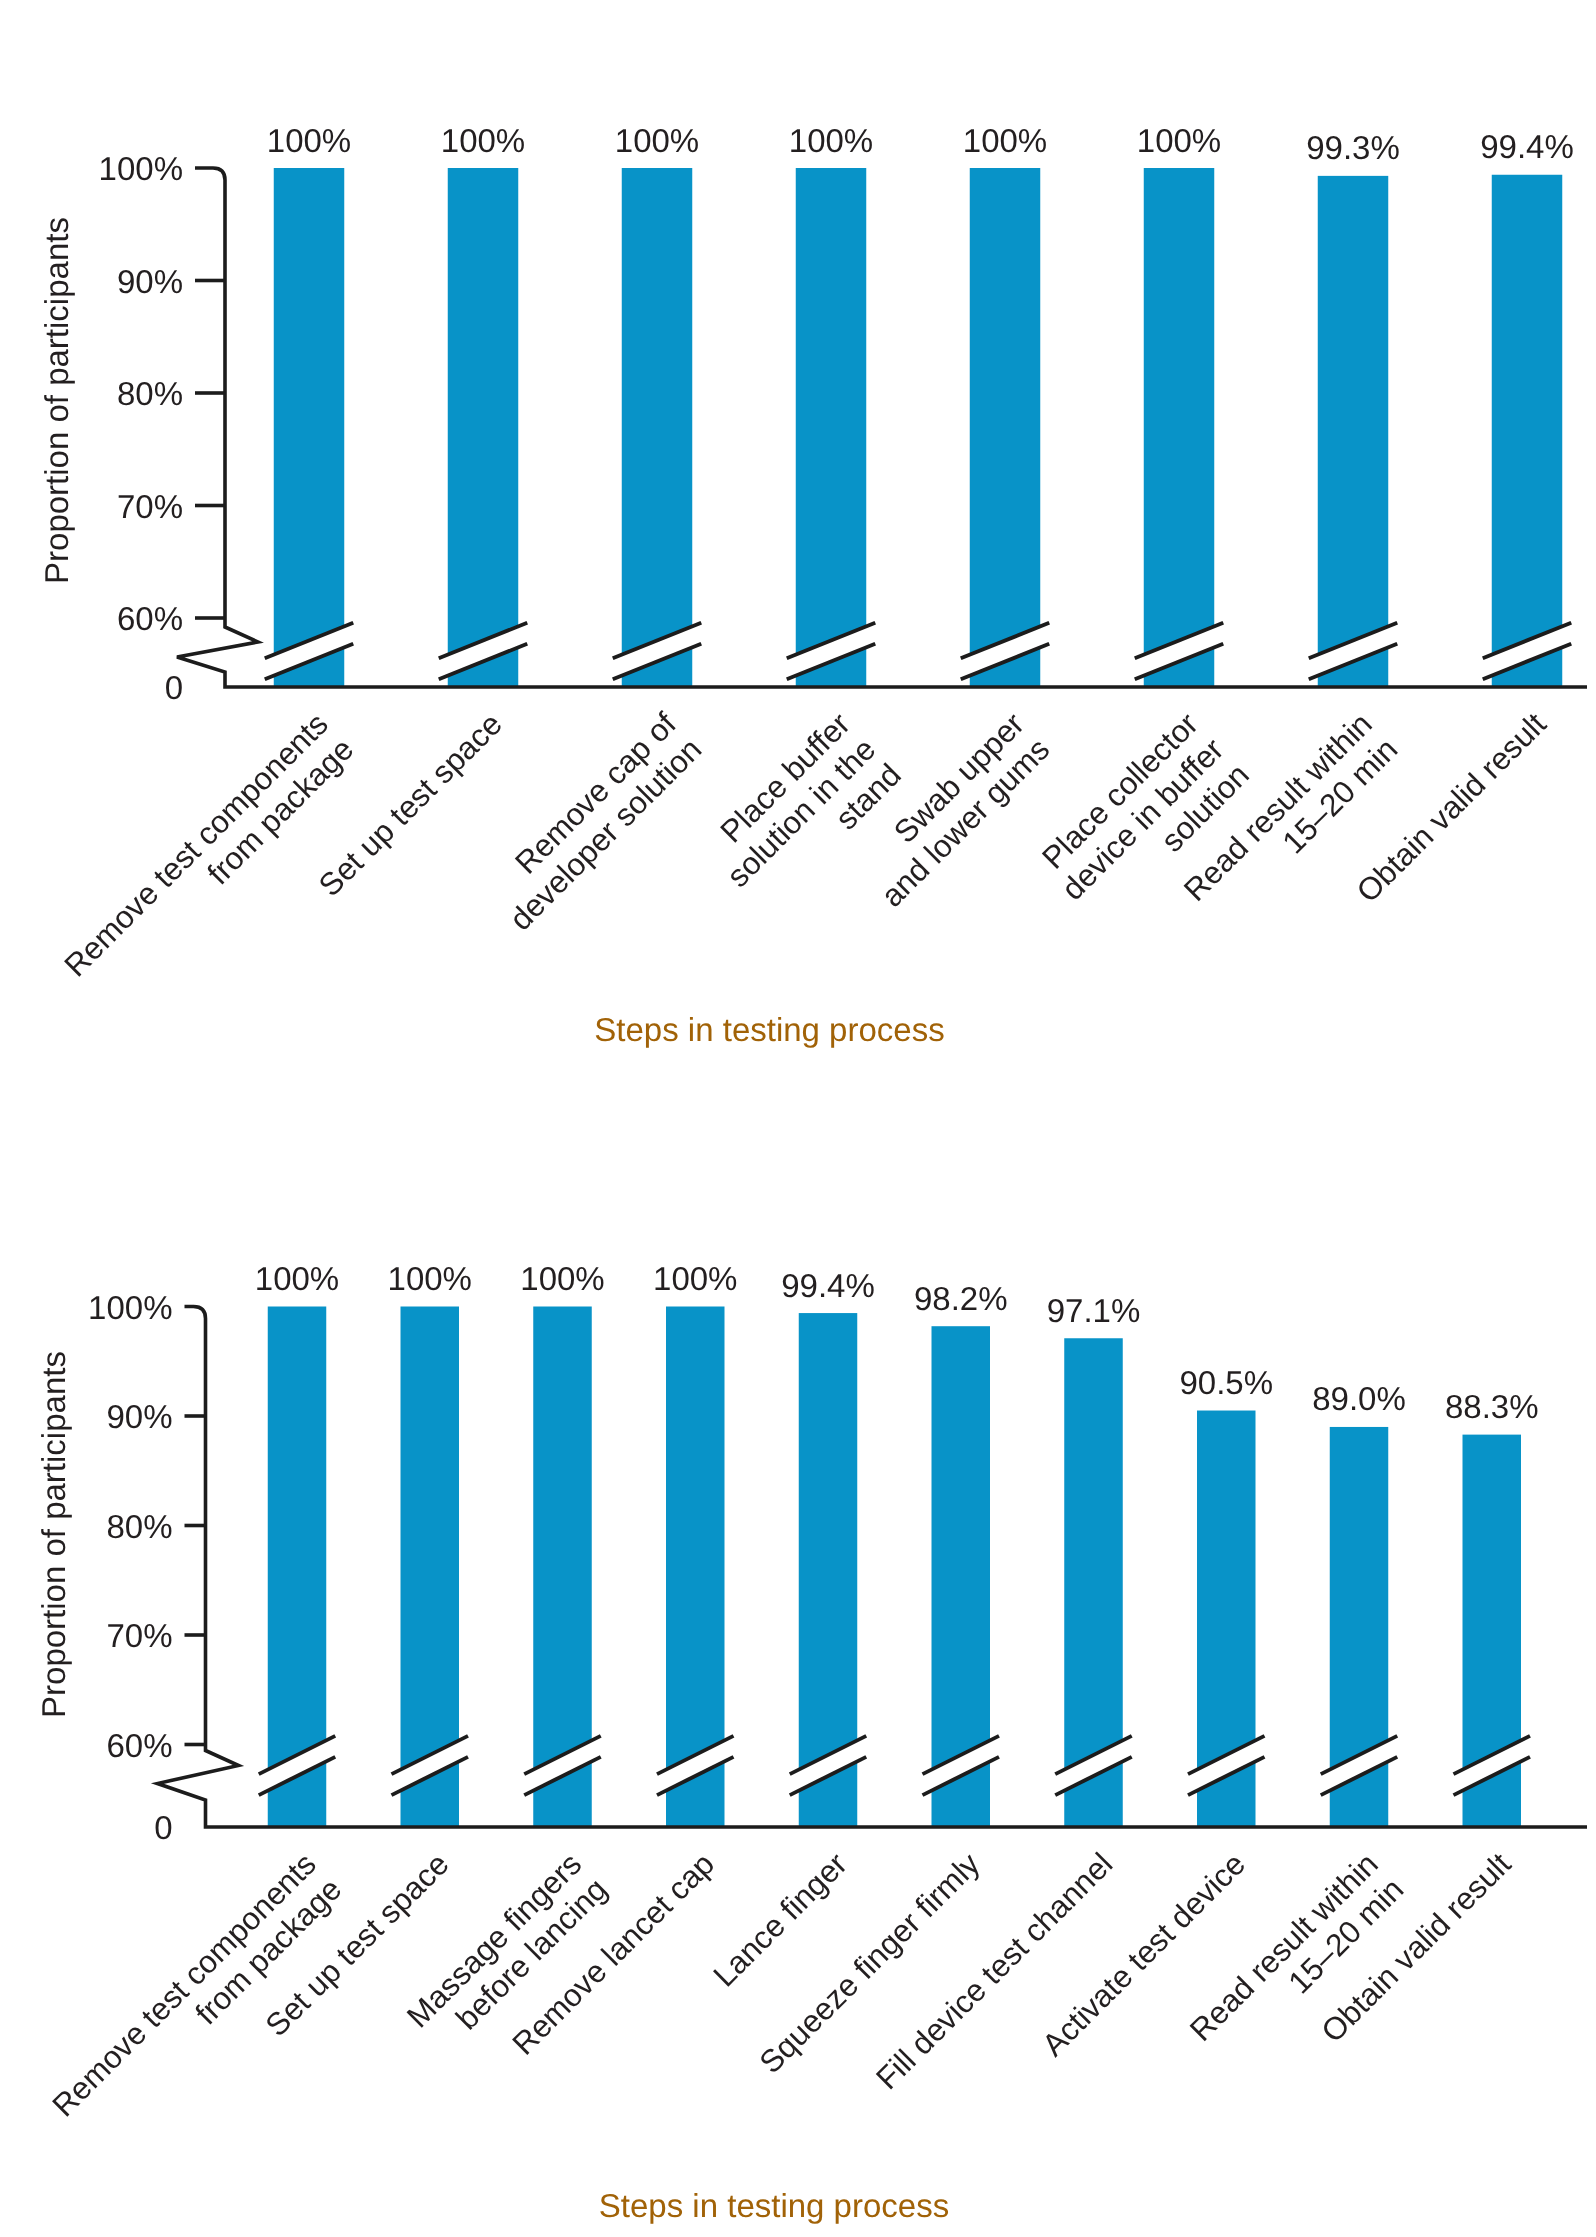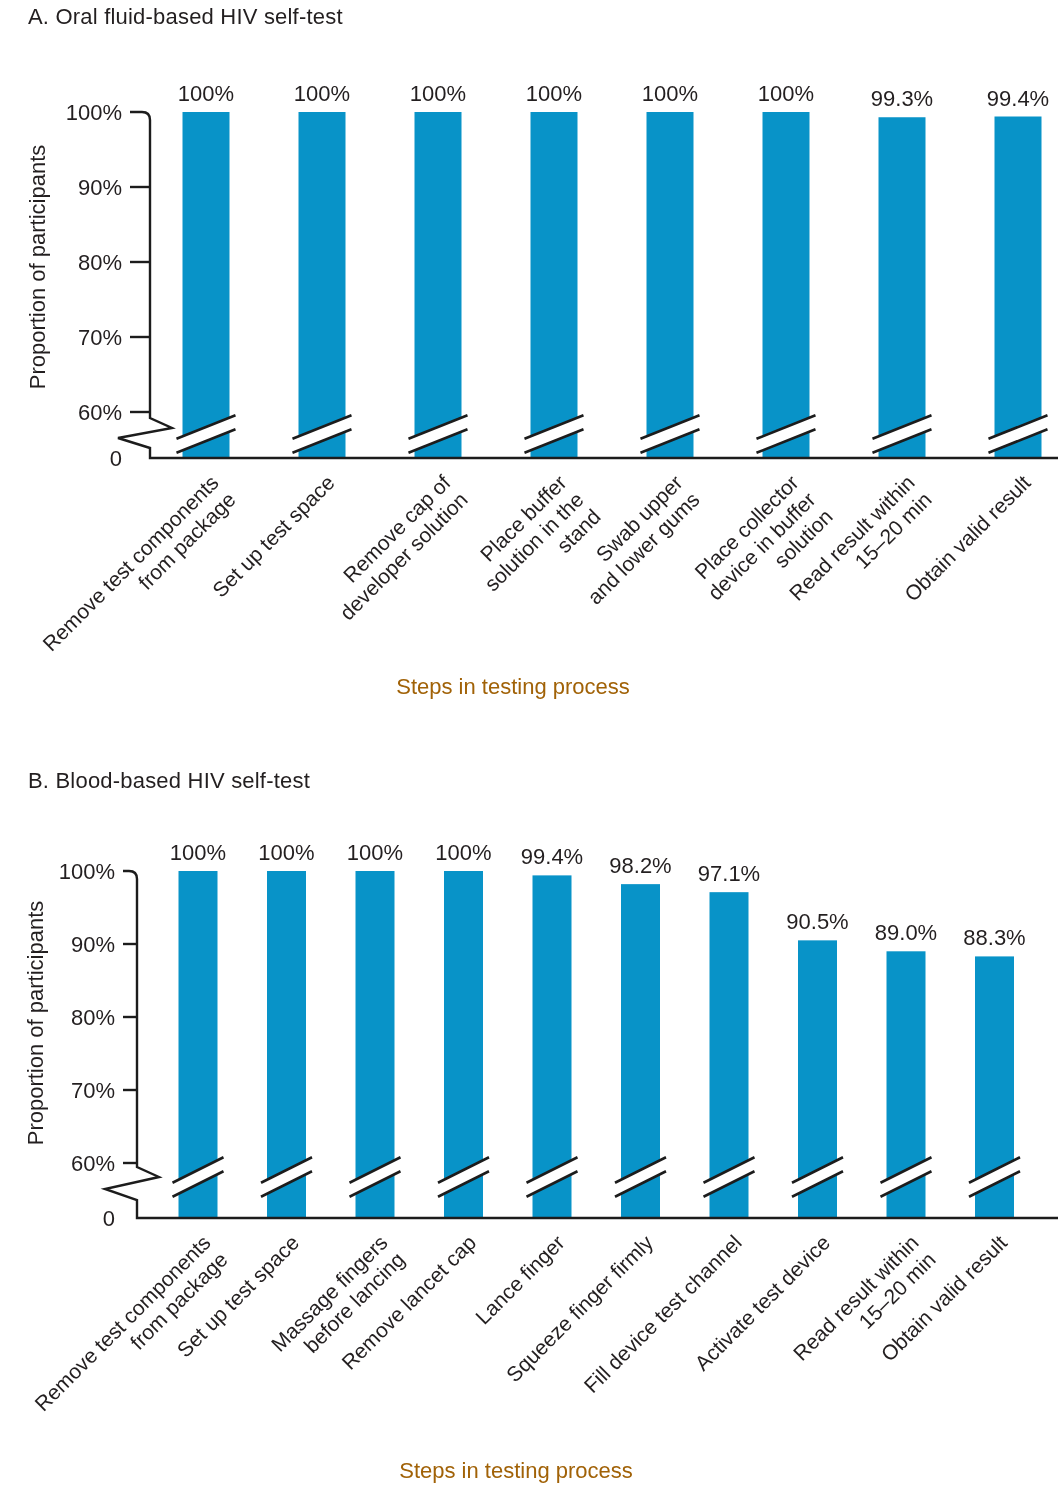"A. Oral fluid-based HIV self-test" div.panel-title { html: <div>A. Oral fluid-based HIV self-test</div> -> none }
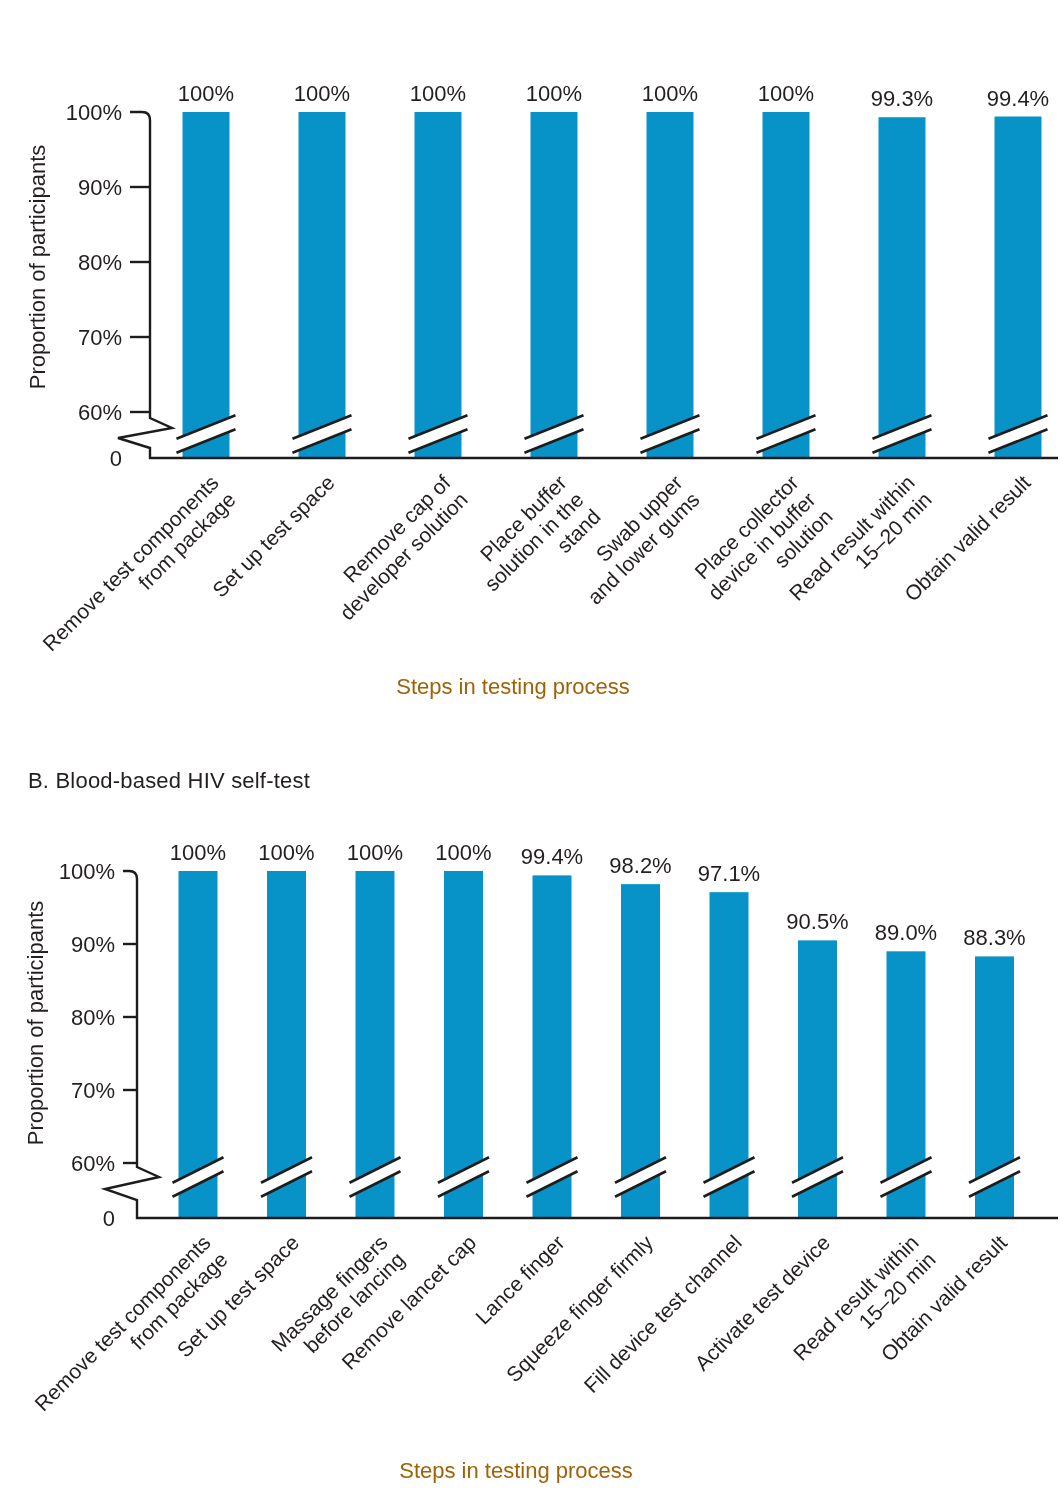"B. Blood-based HIV self-test" div.panel-title { html: <div>B. Blood-based HIV self-test</div> -> none }
